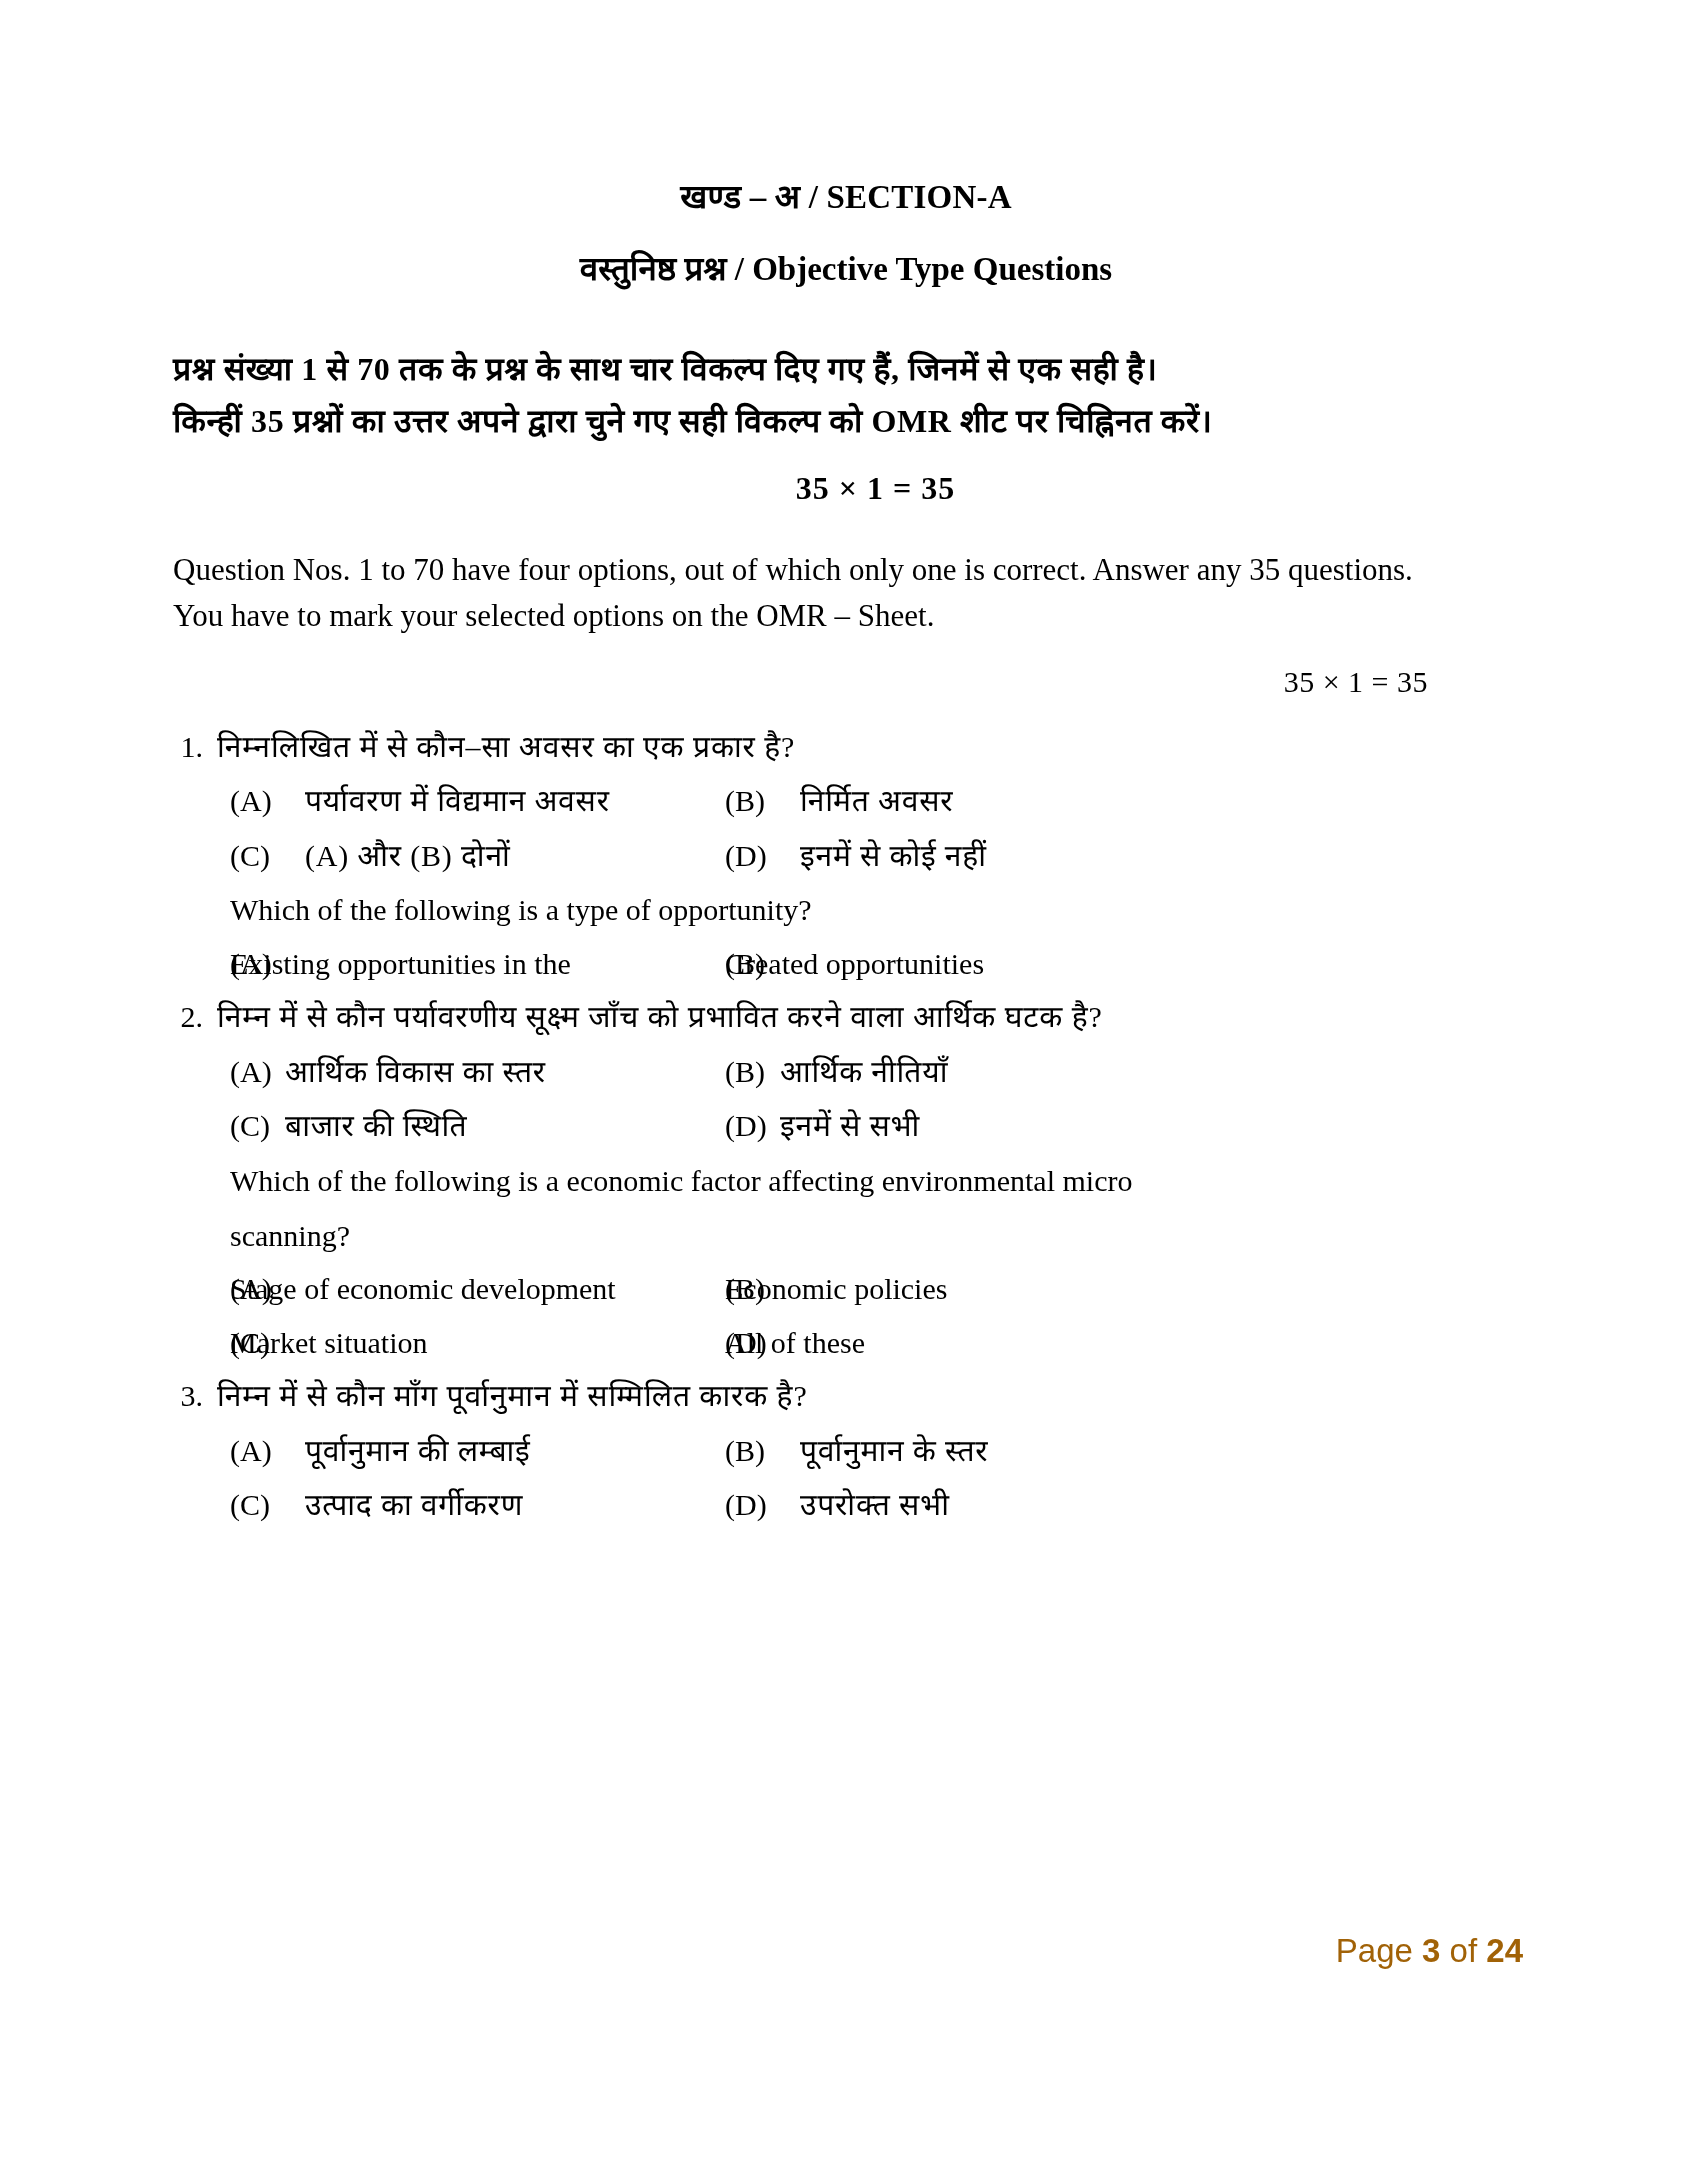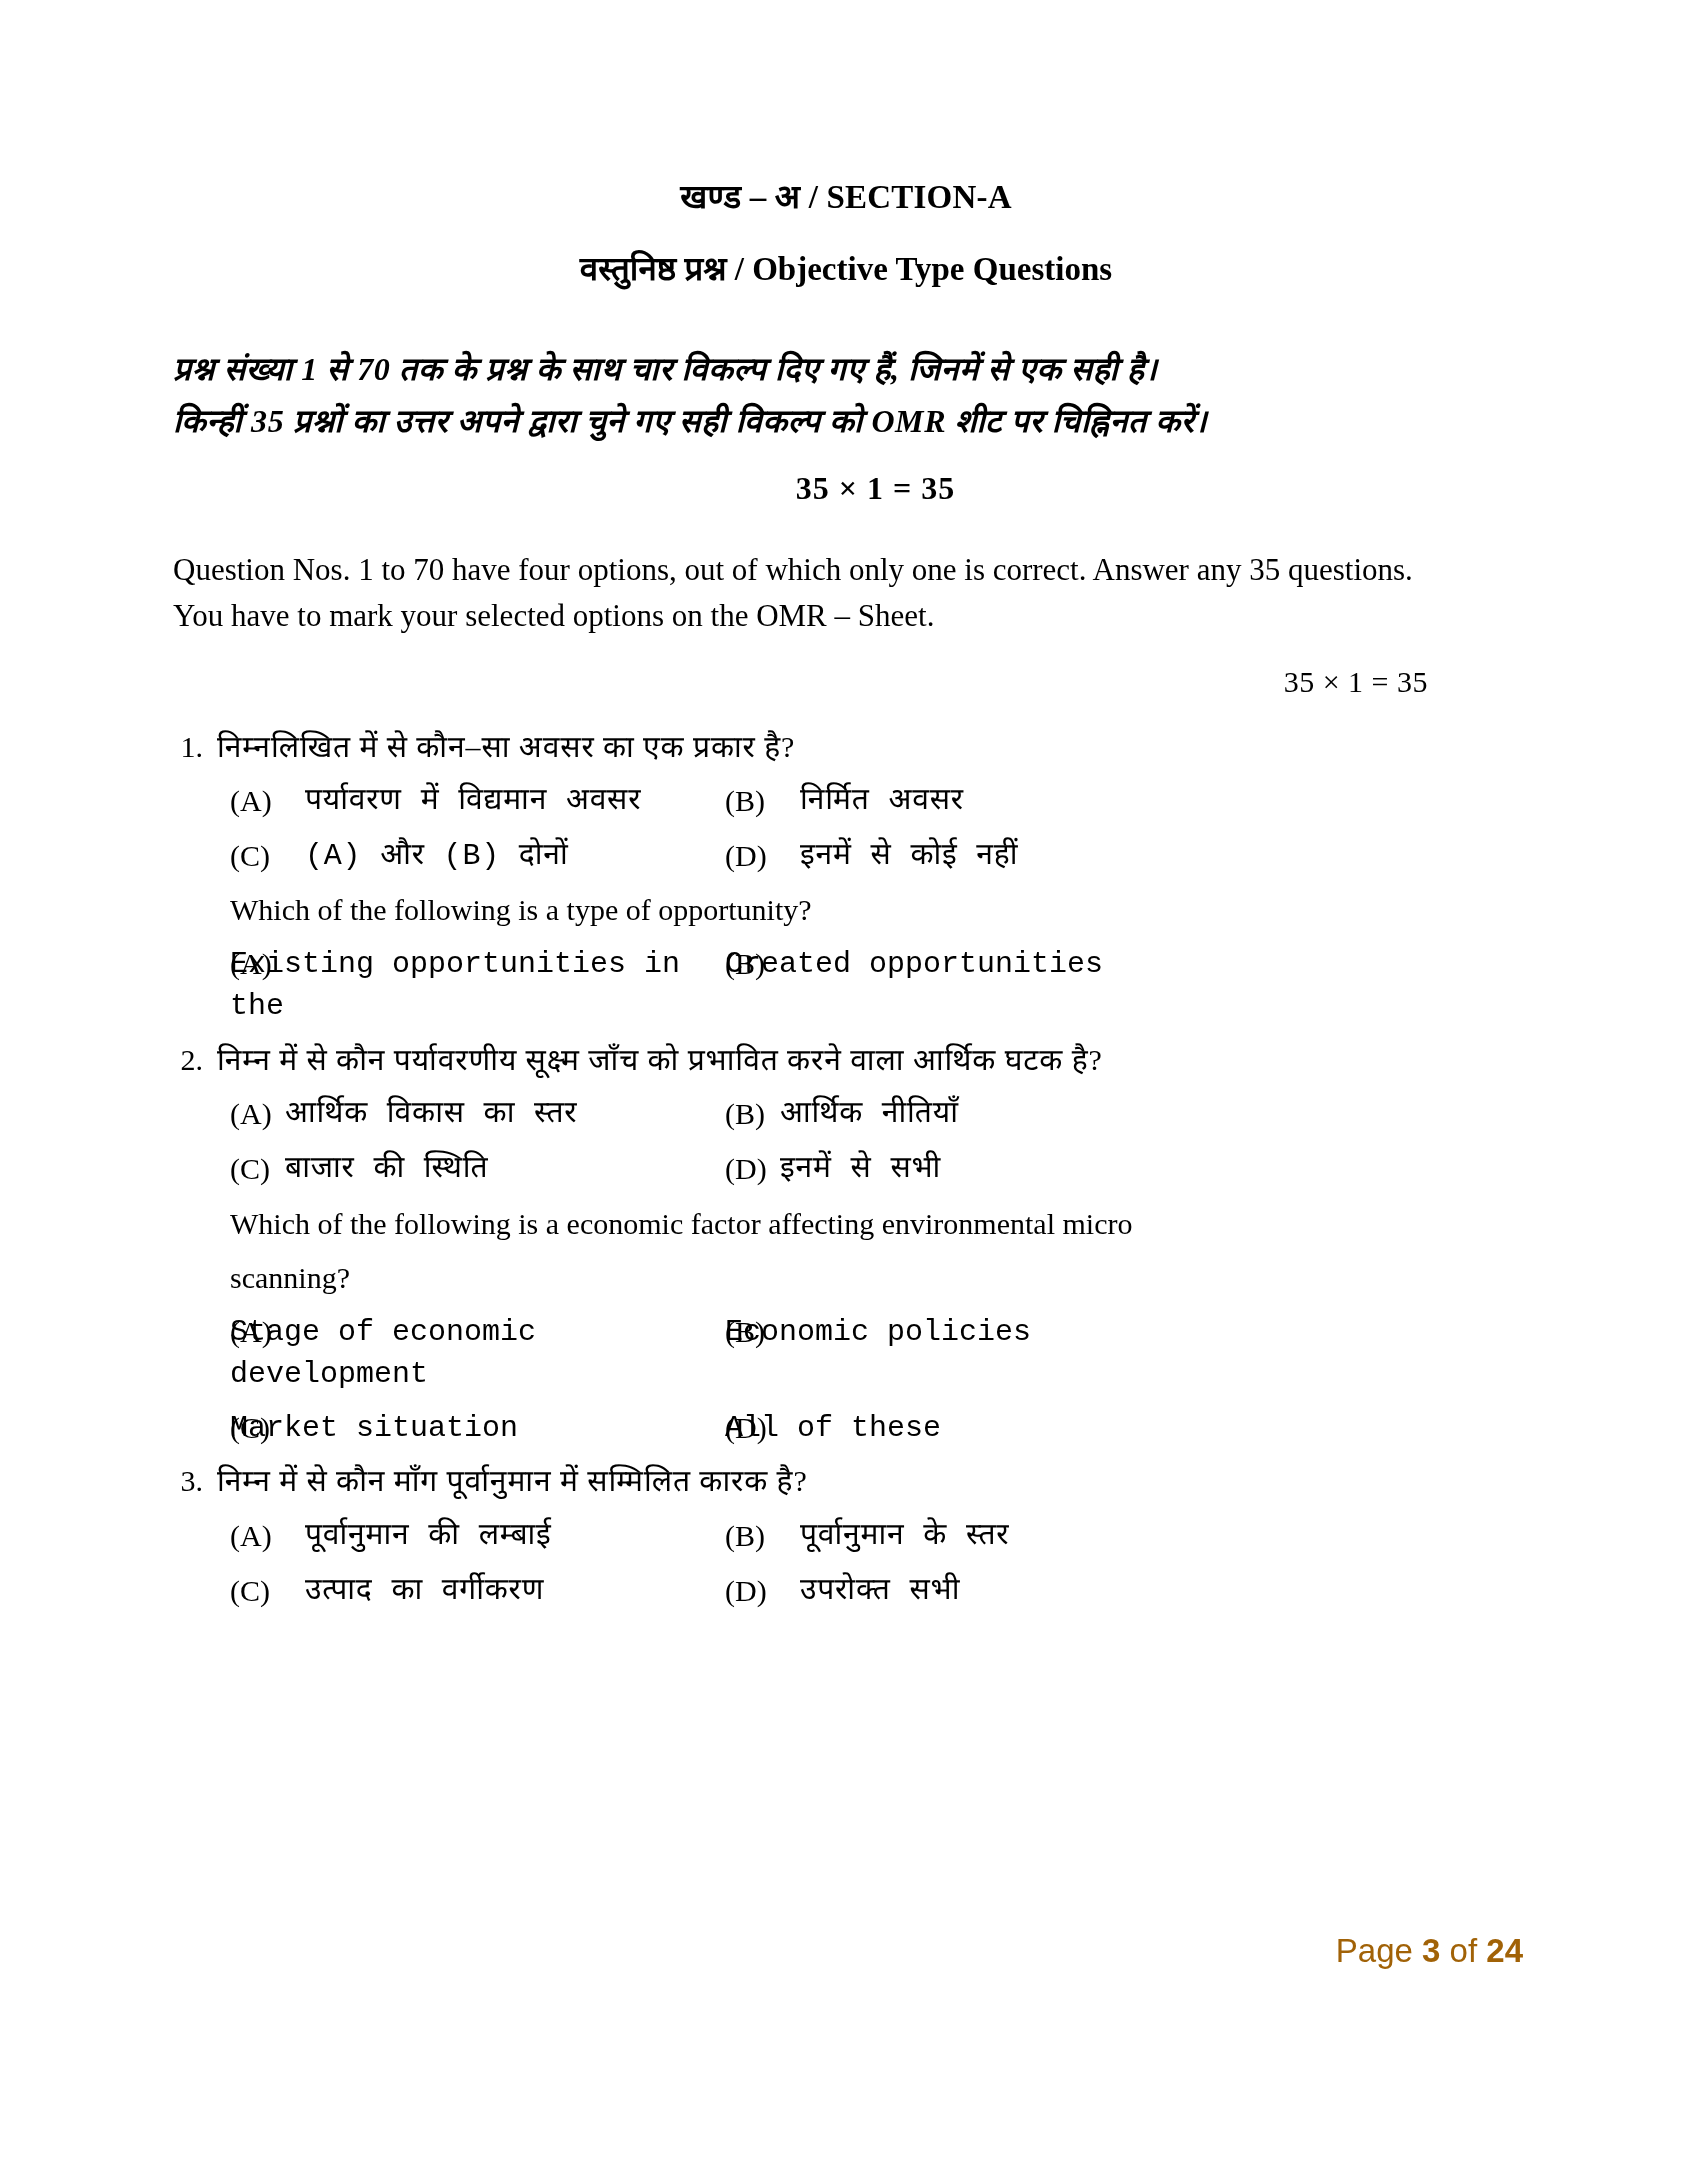"प्रश्न संख्या 1 से 70" .hindi-instr { font-style: italic -> none }
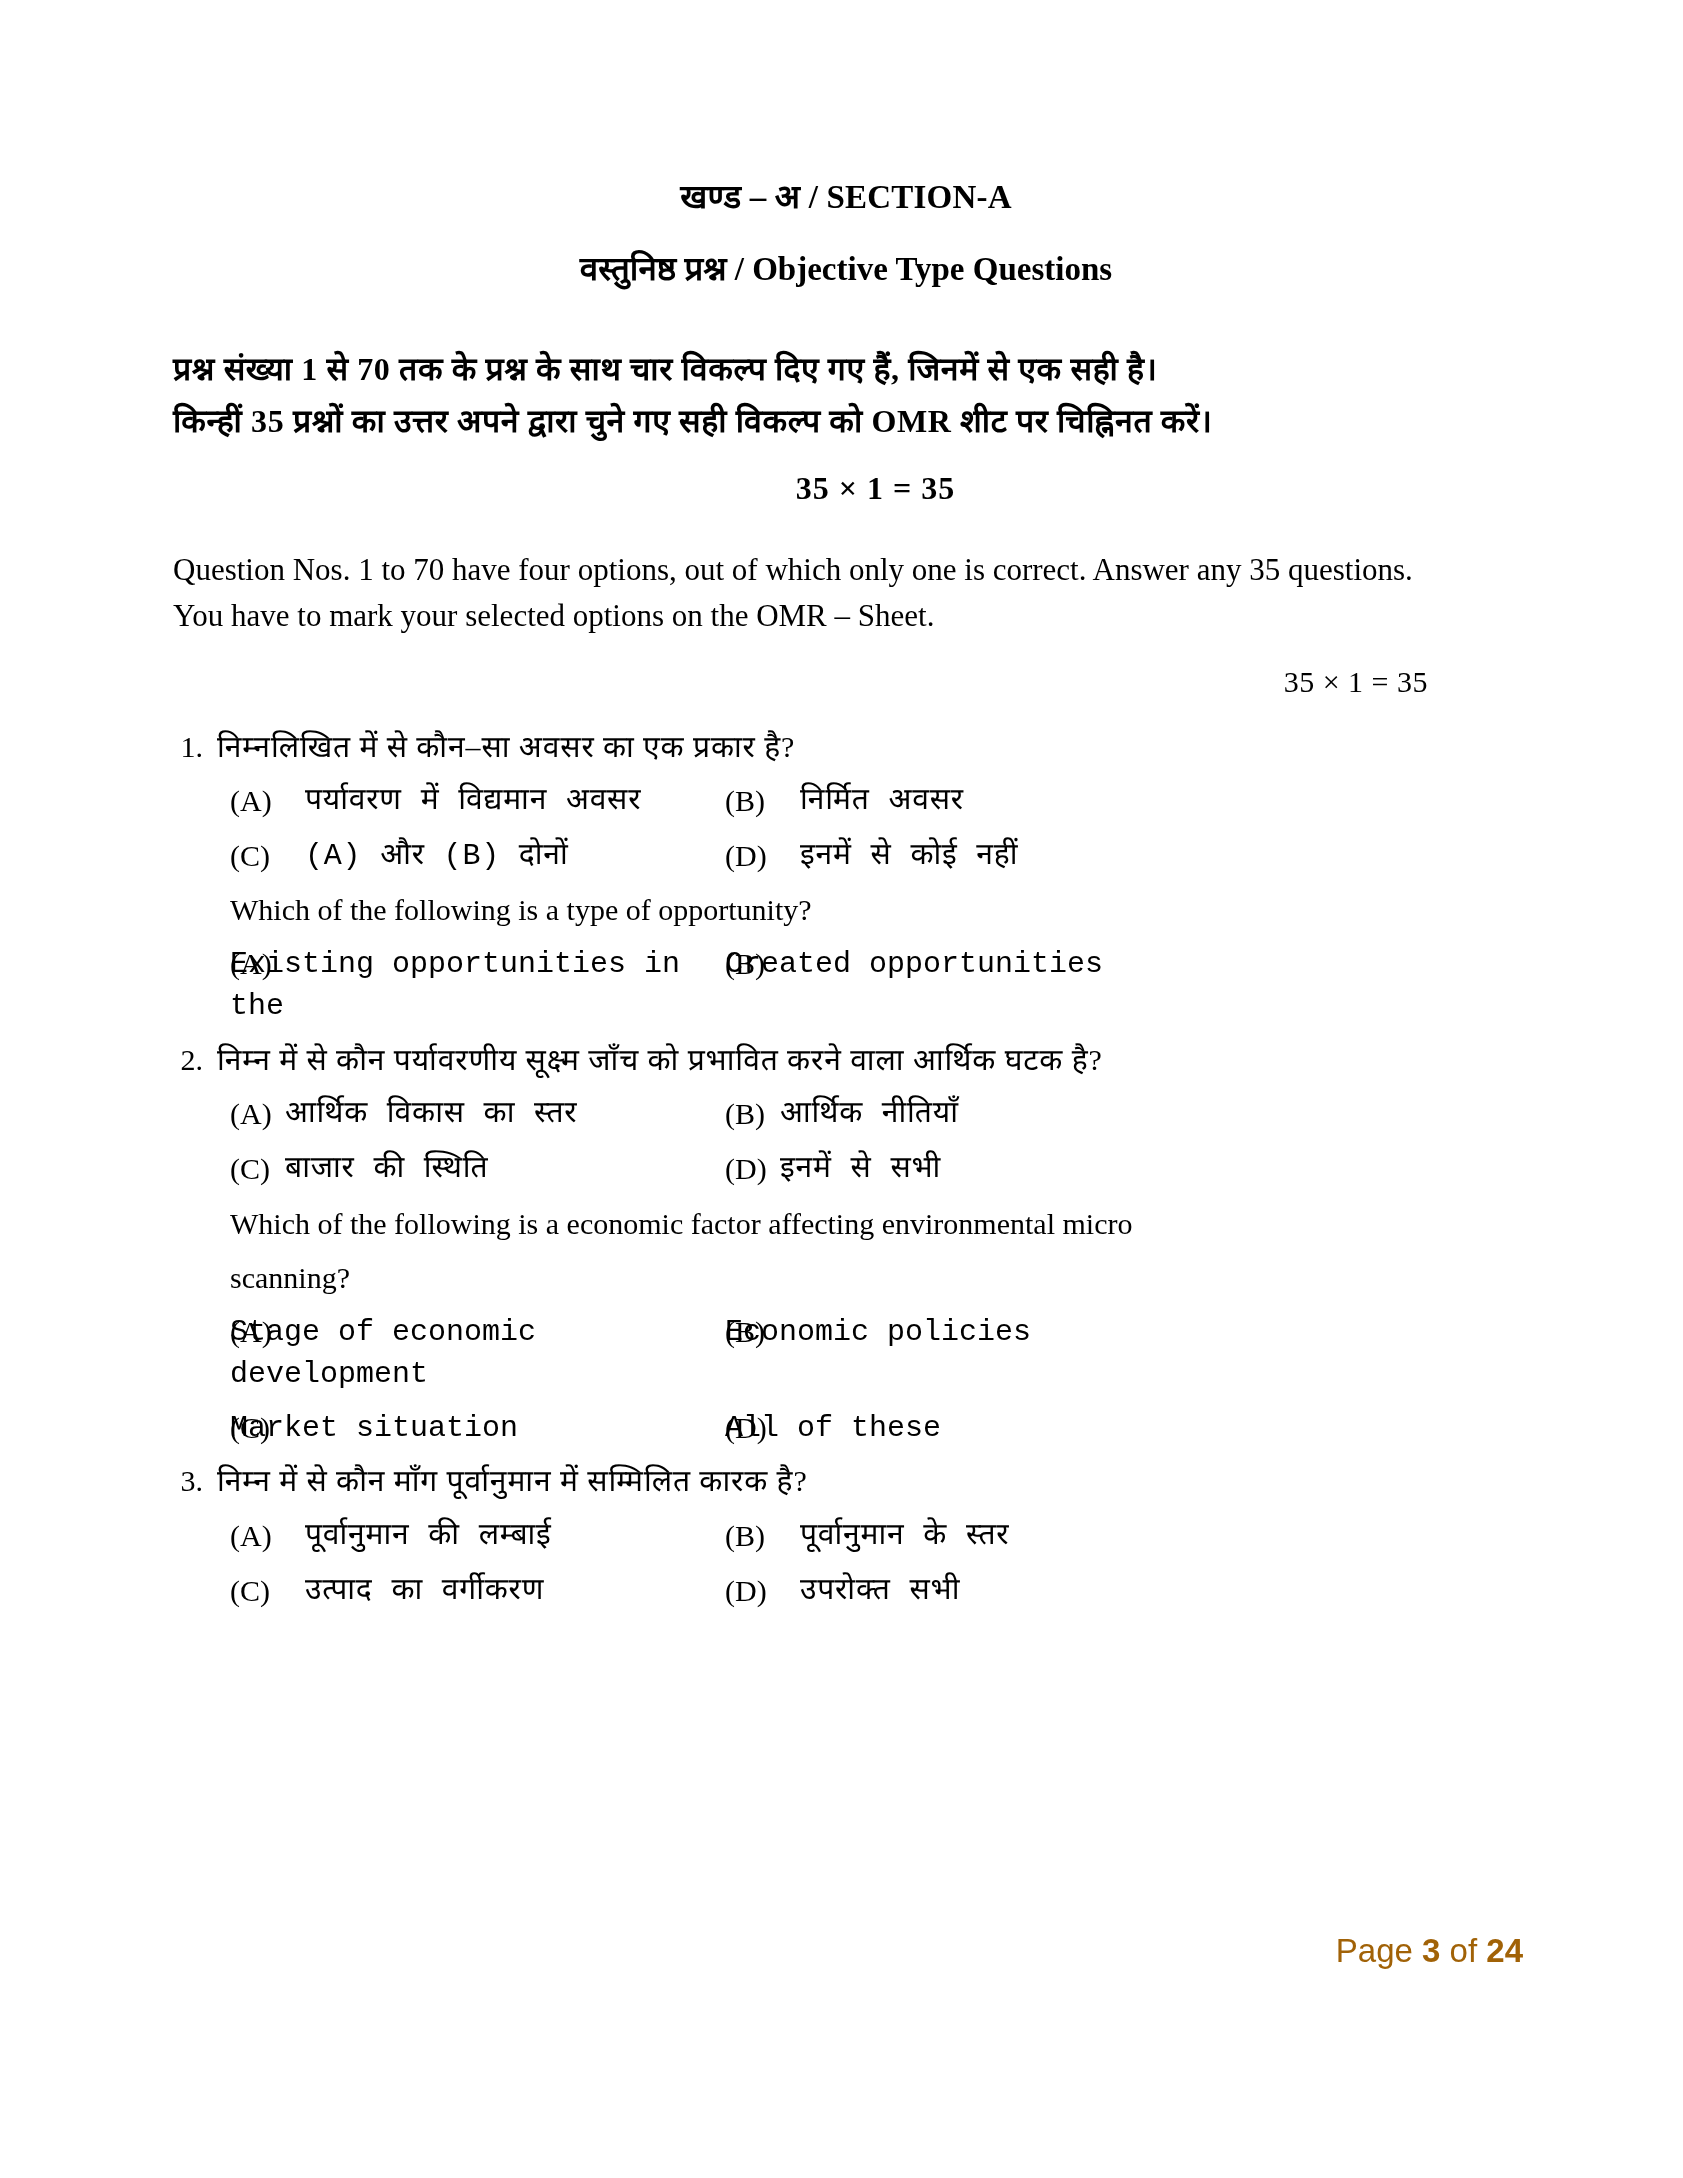"पर्यावरण में विद्यमान अवसर" .opt-txt { font-family: Liberation Mono, monospace -> none }
